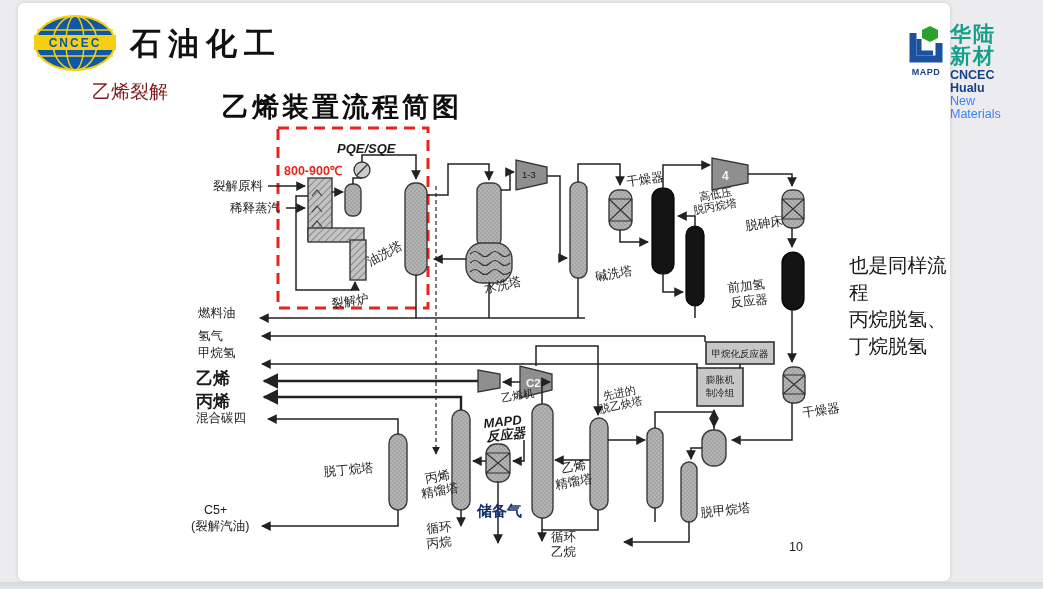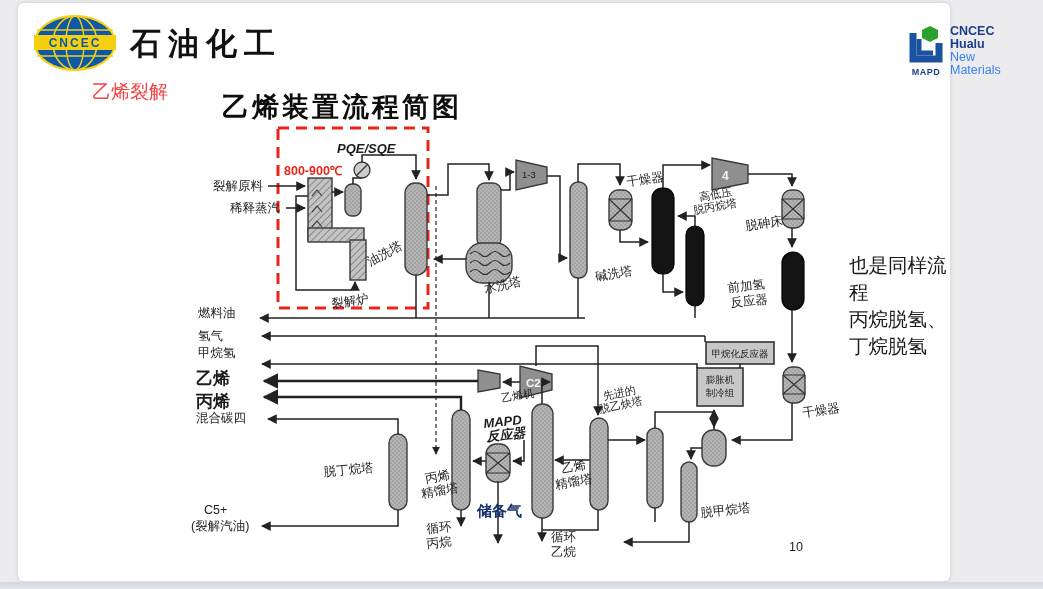"华陆新材" div.hualu-cn { html: none -> <div>华陆新材</div> }
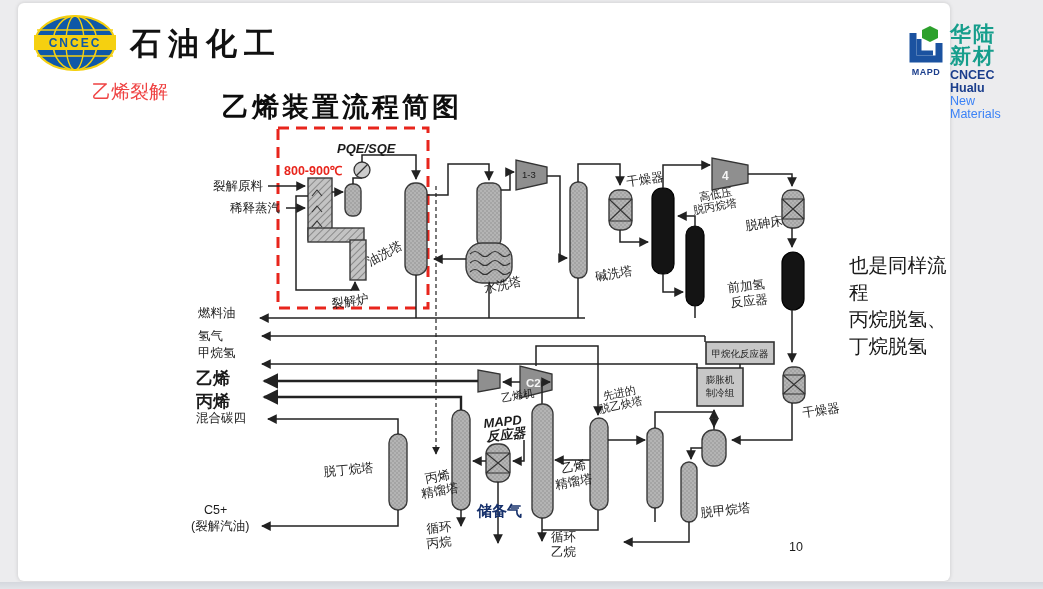"乙烯裂解" .section-title { color: #ef4444 -> #7f1d1d }
